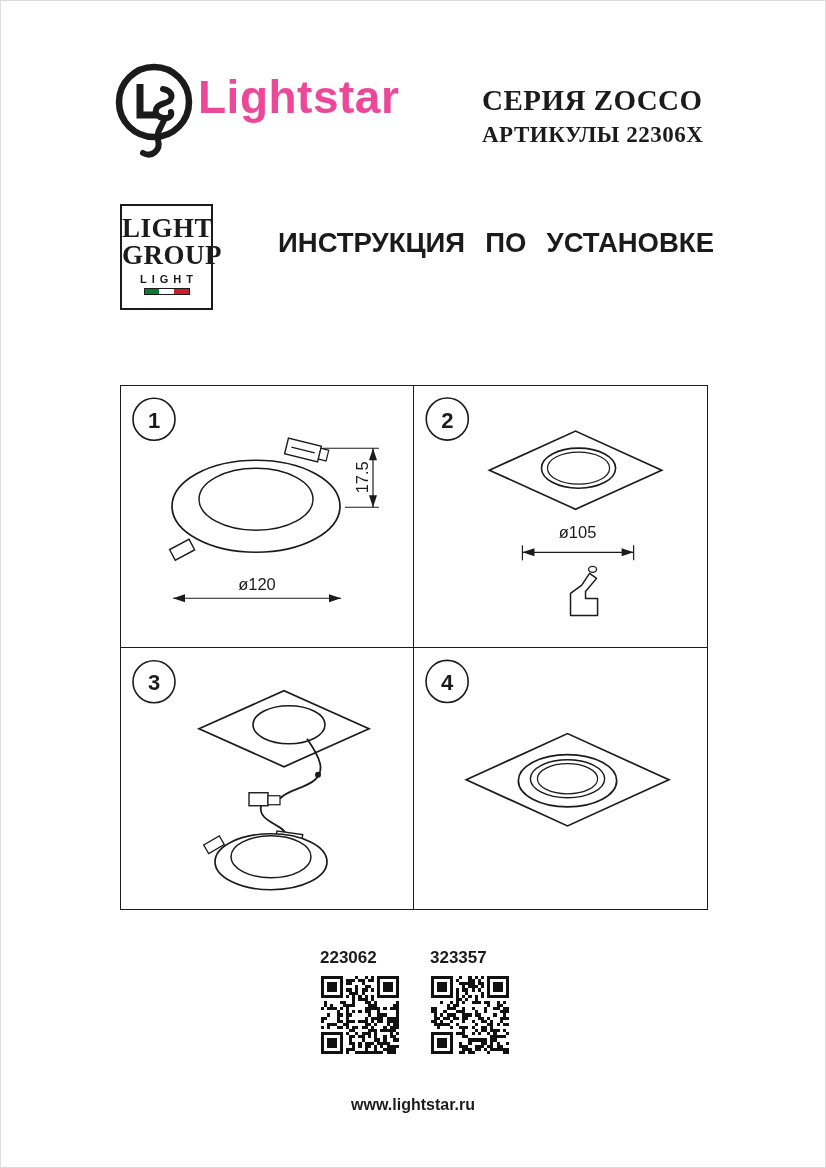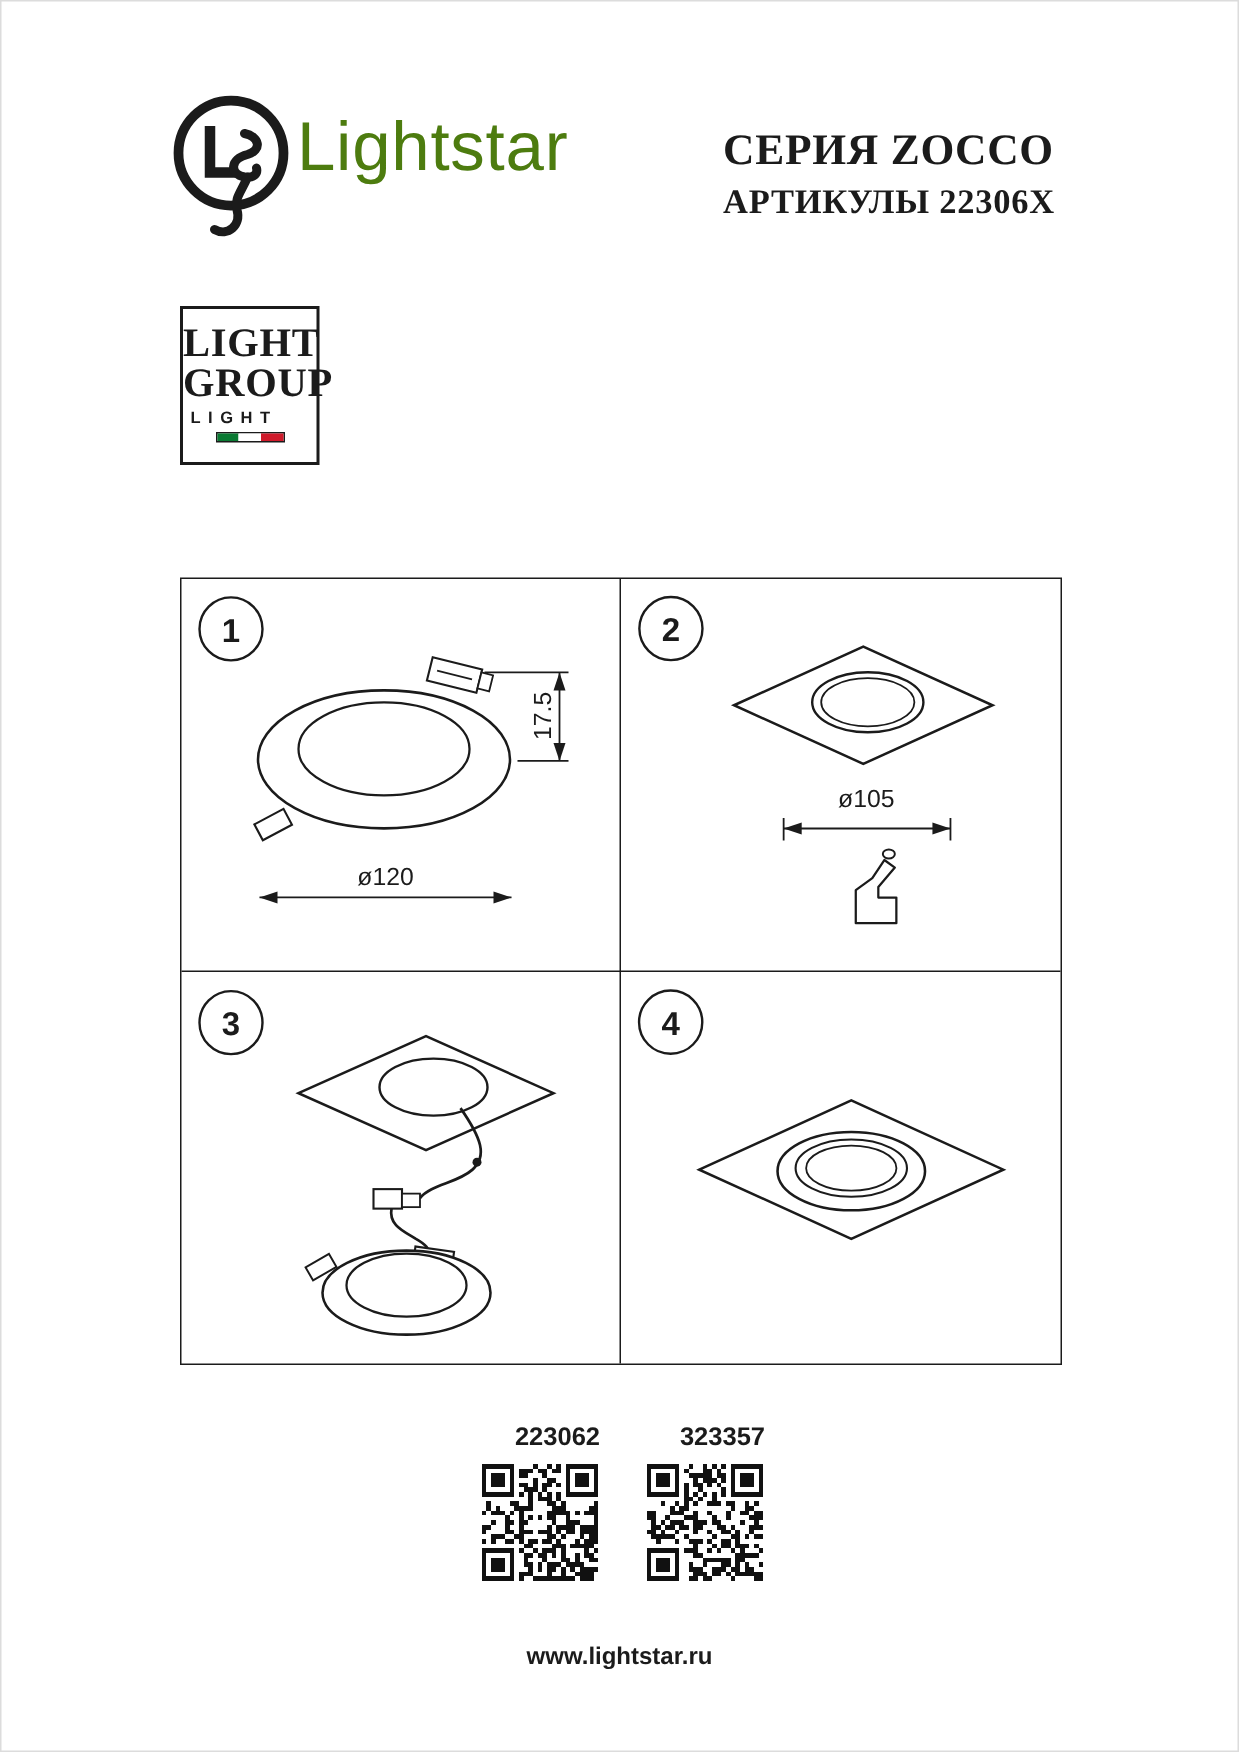"Lightstar" .brand { color: #4d7c0f -> #ec4899; font-weight: normal -> bold }
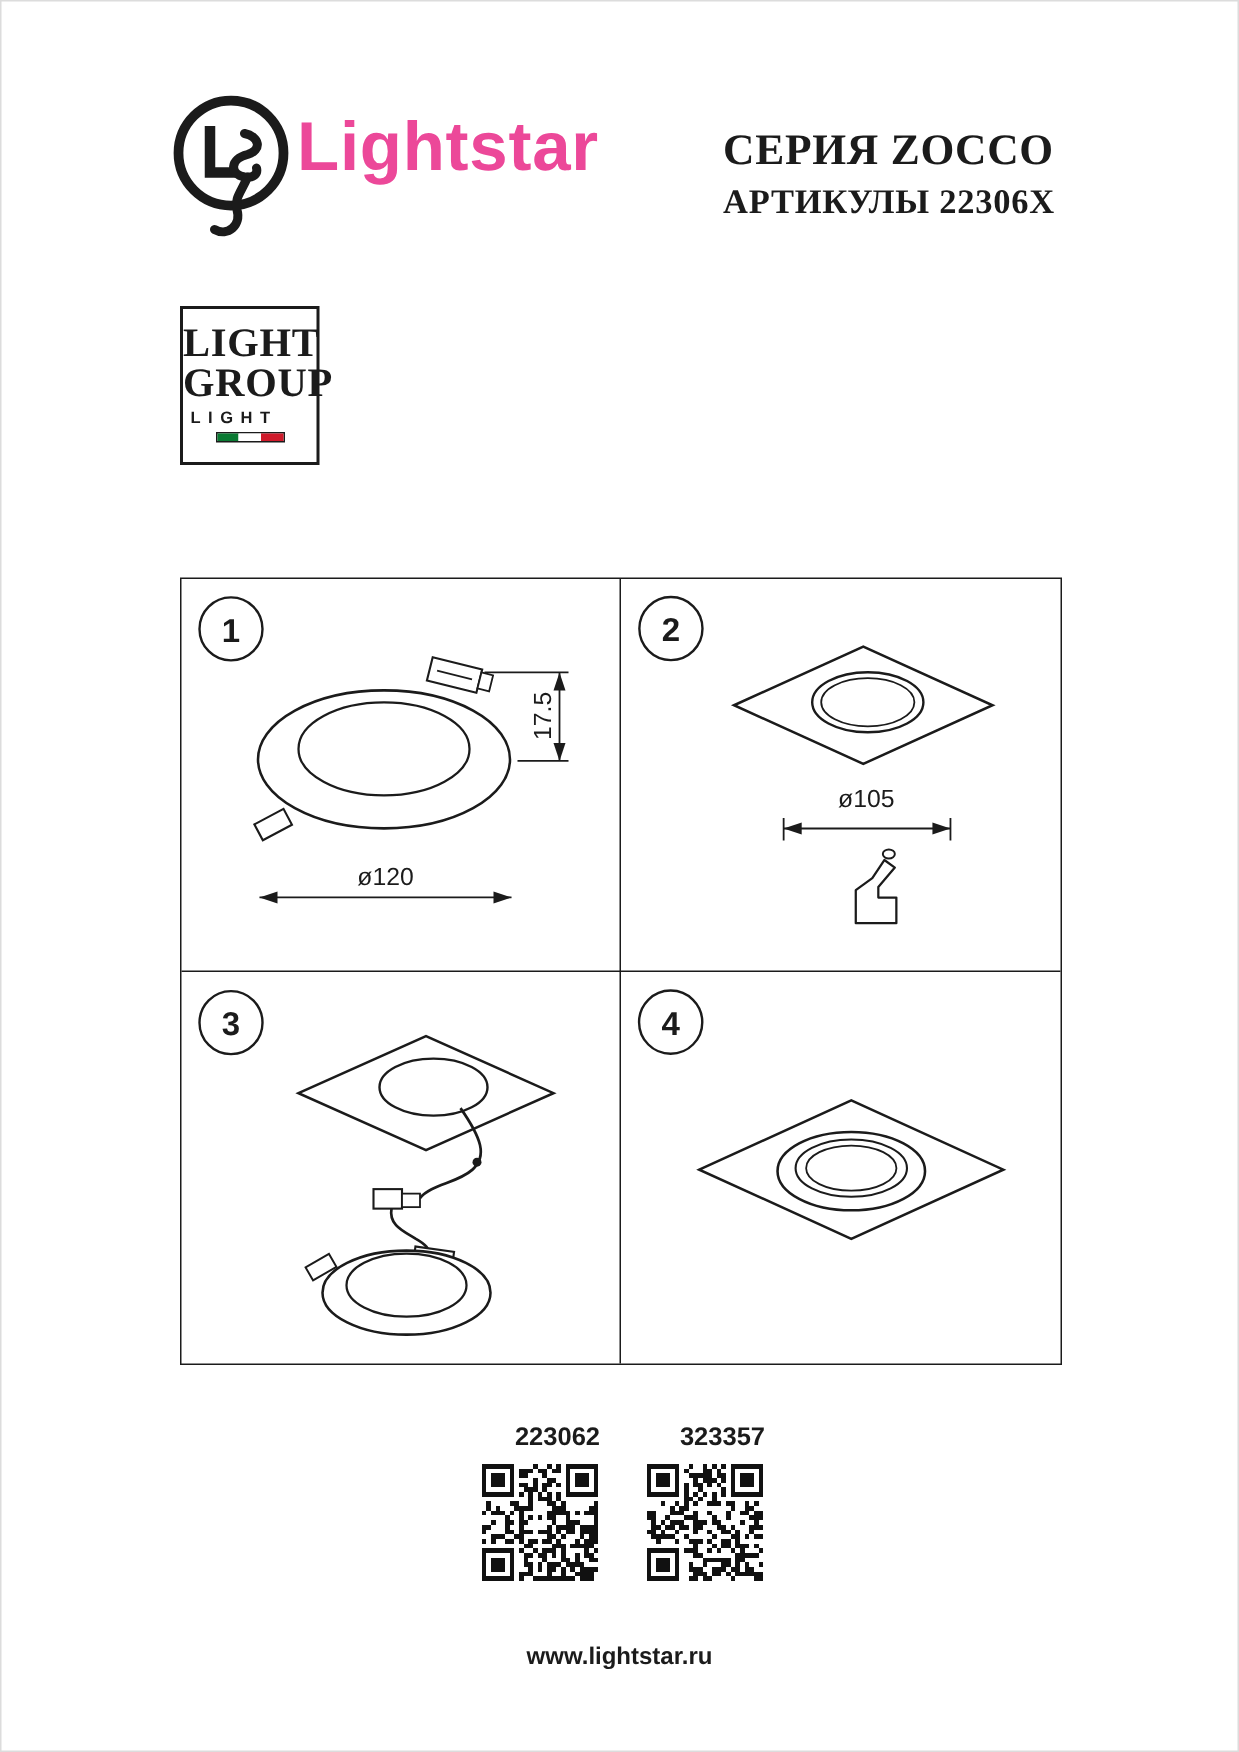"LIGHT" .logo-box { text-align: left -> center }
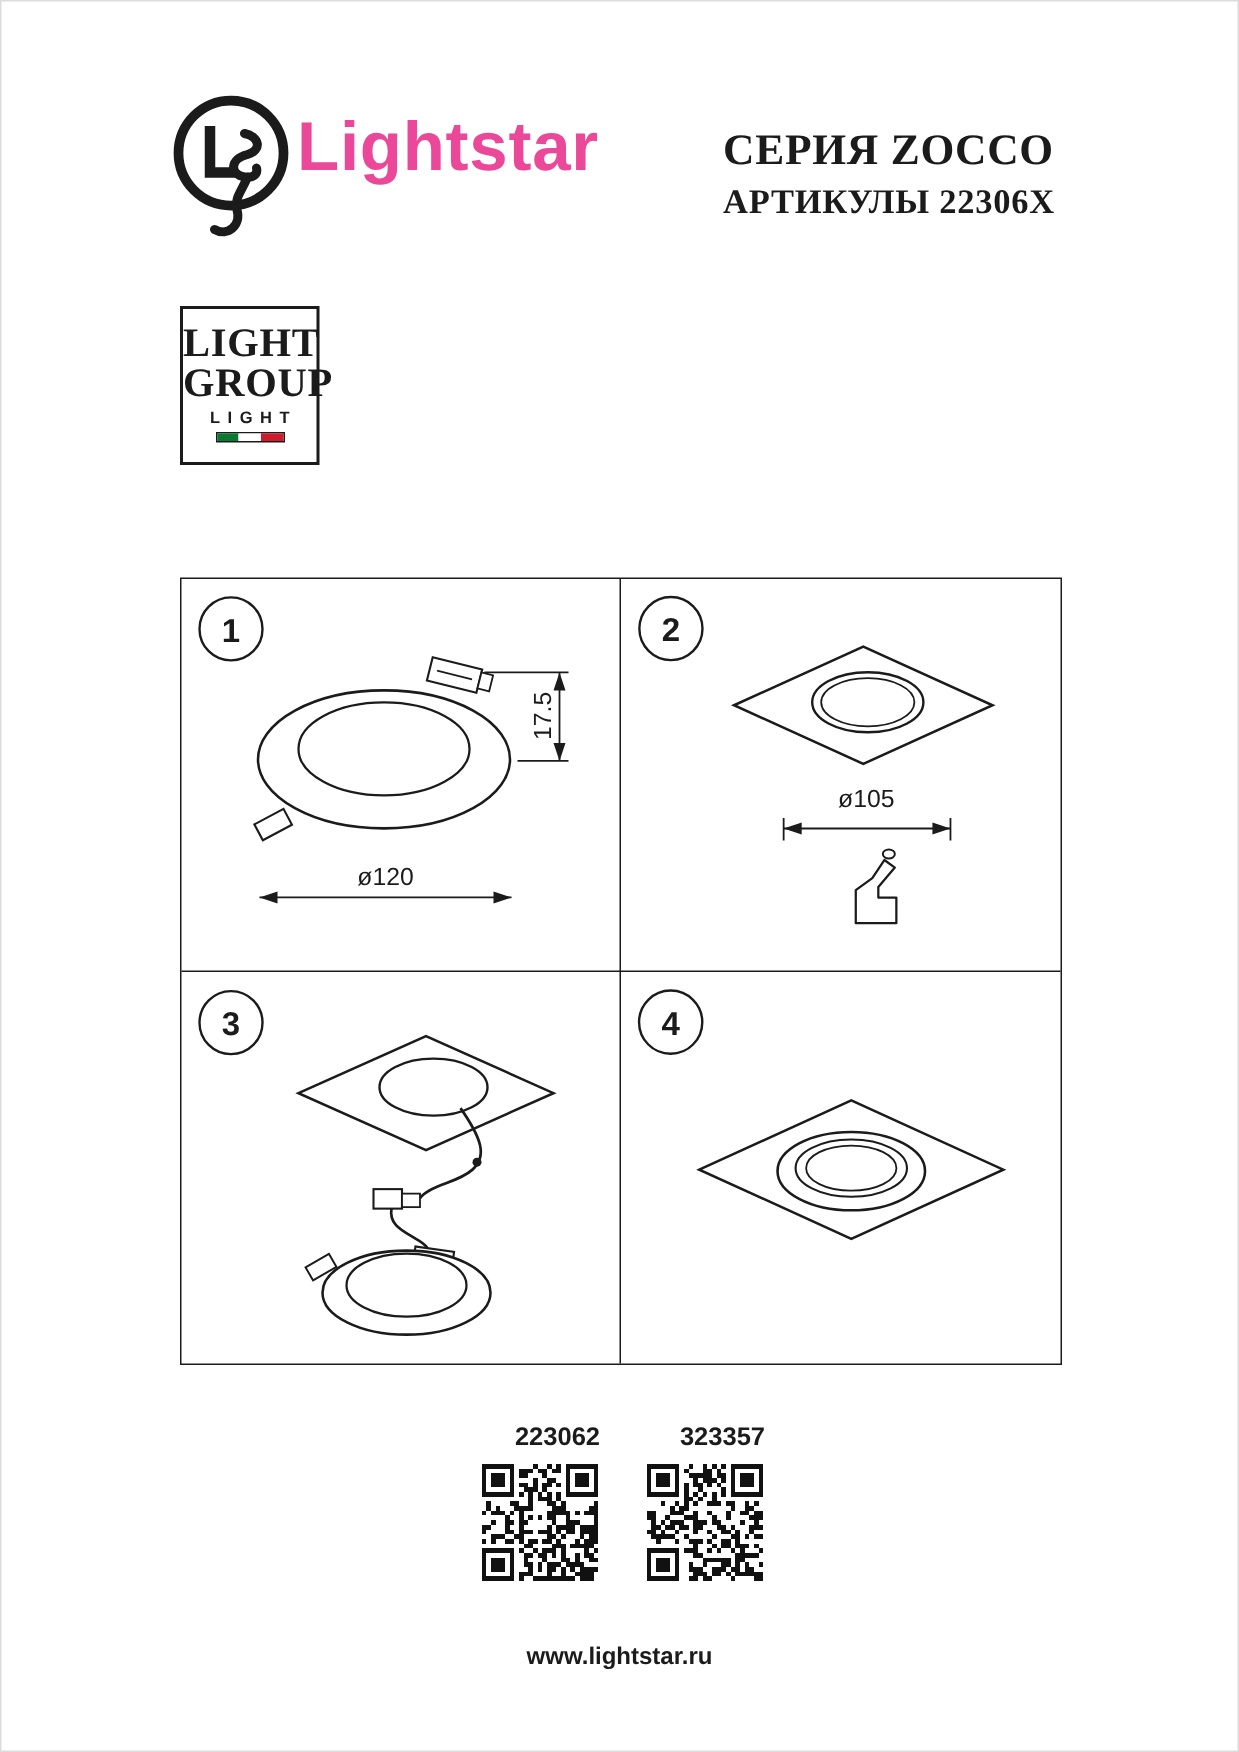"ИНСТРУКЦИЯ ПО УСТАНОВКЕ" div.line { html: none -> <div>ИНСТРУКЦИЯ ПО УСТАНОВКЕ</div> }
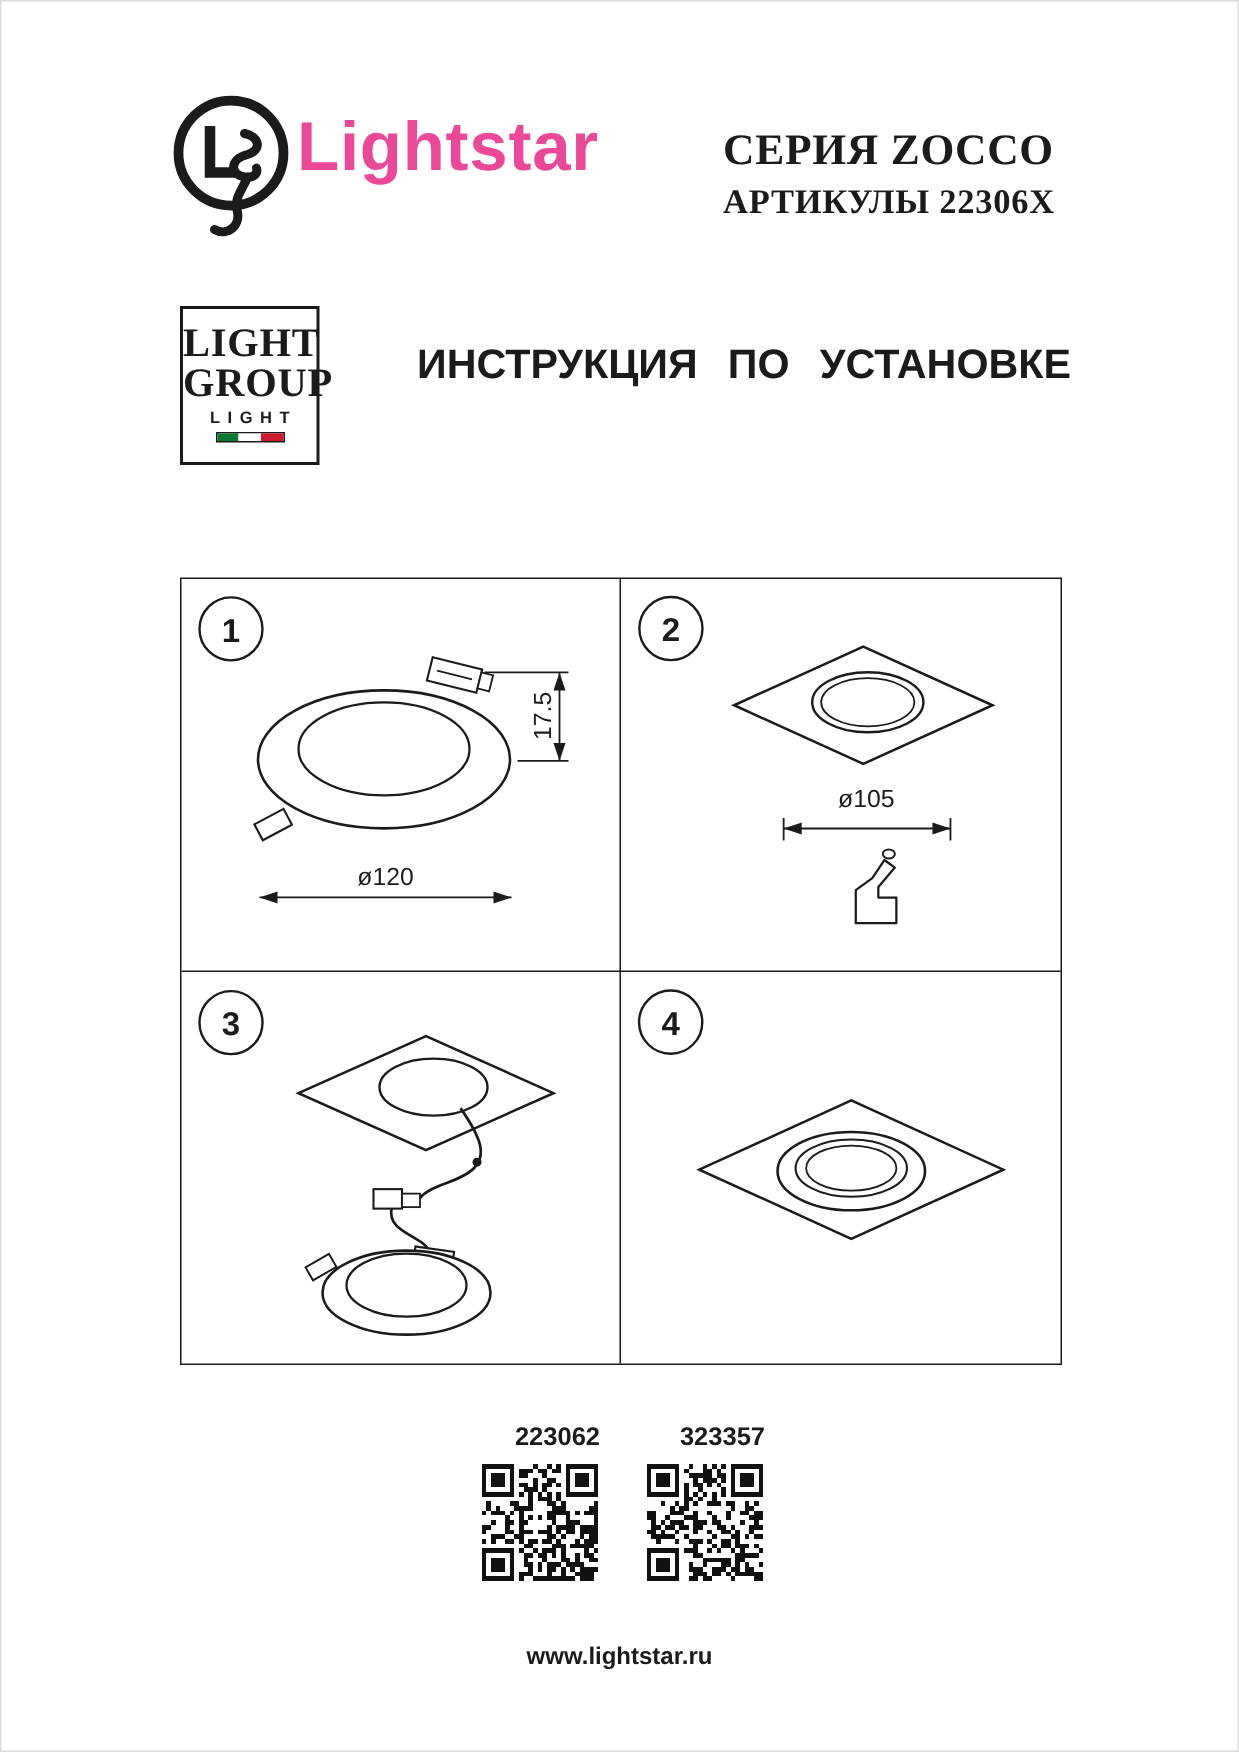"223062" .qr-label { text-align: right -> left }
